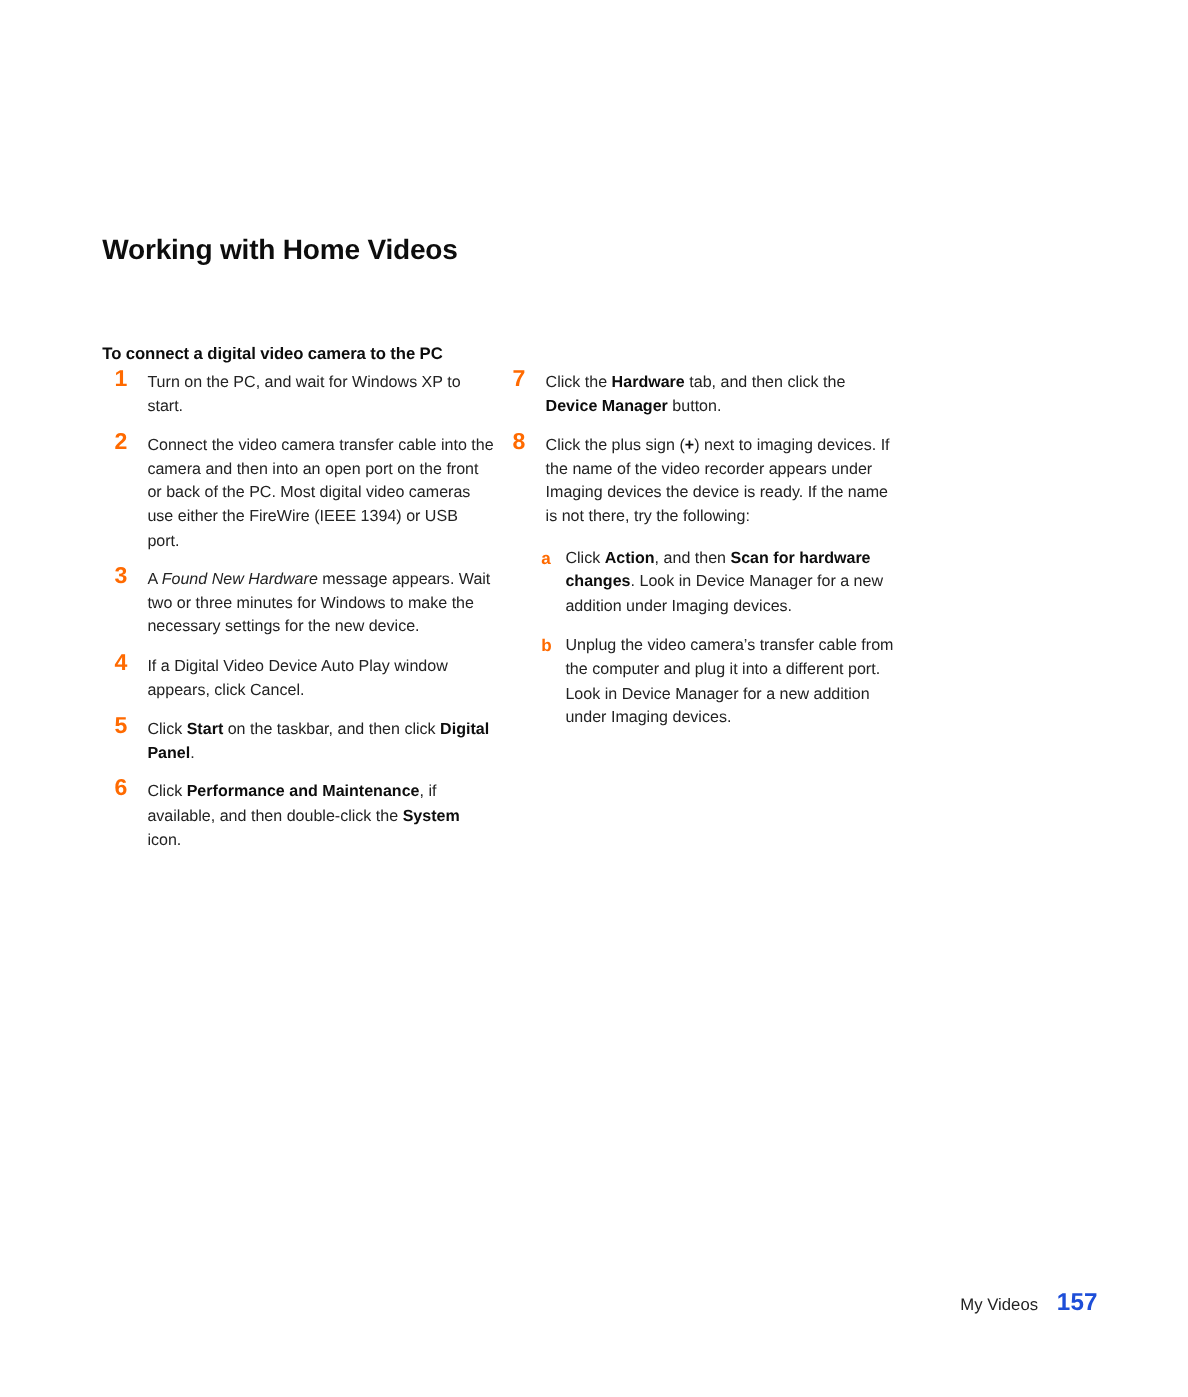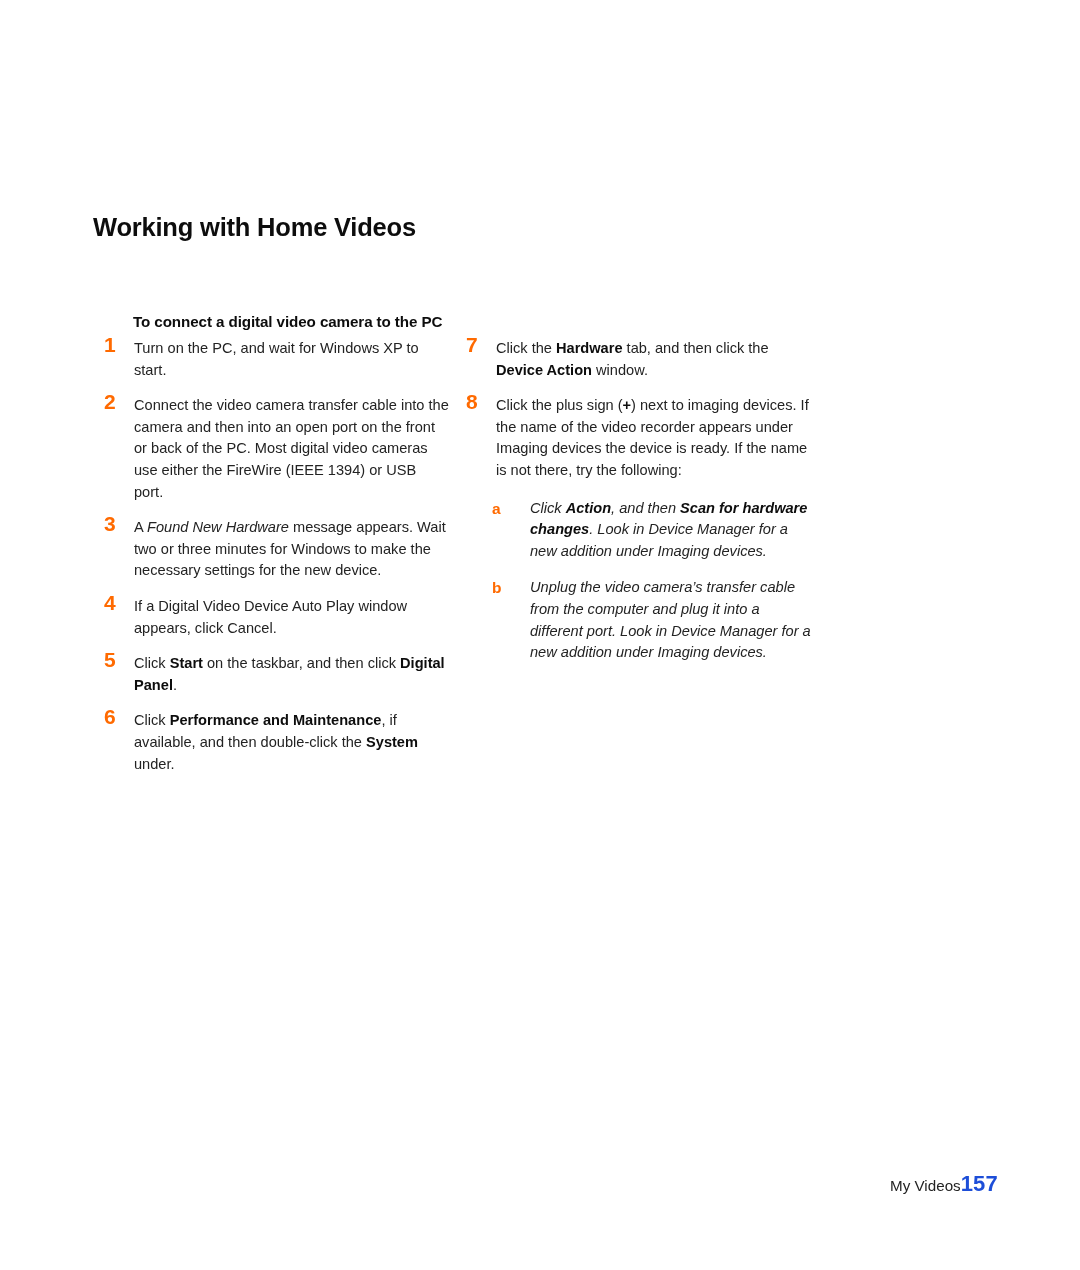"To connect a digital video" .subhead { margin-left: 40px -> none }
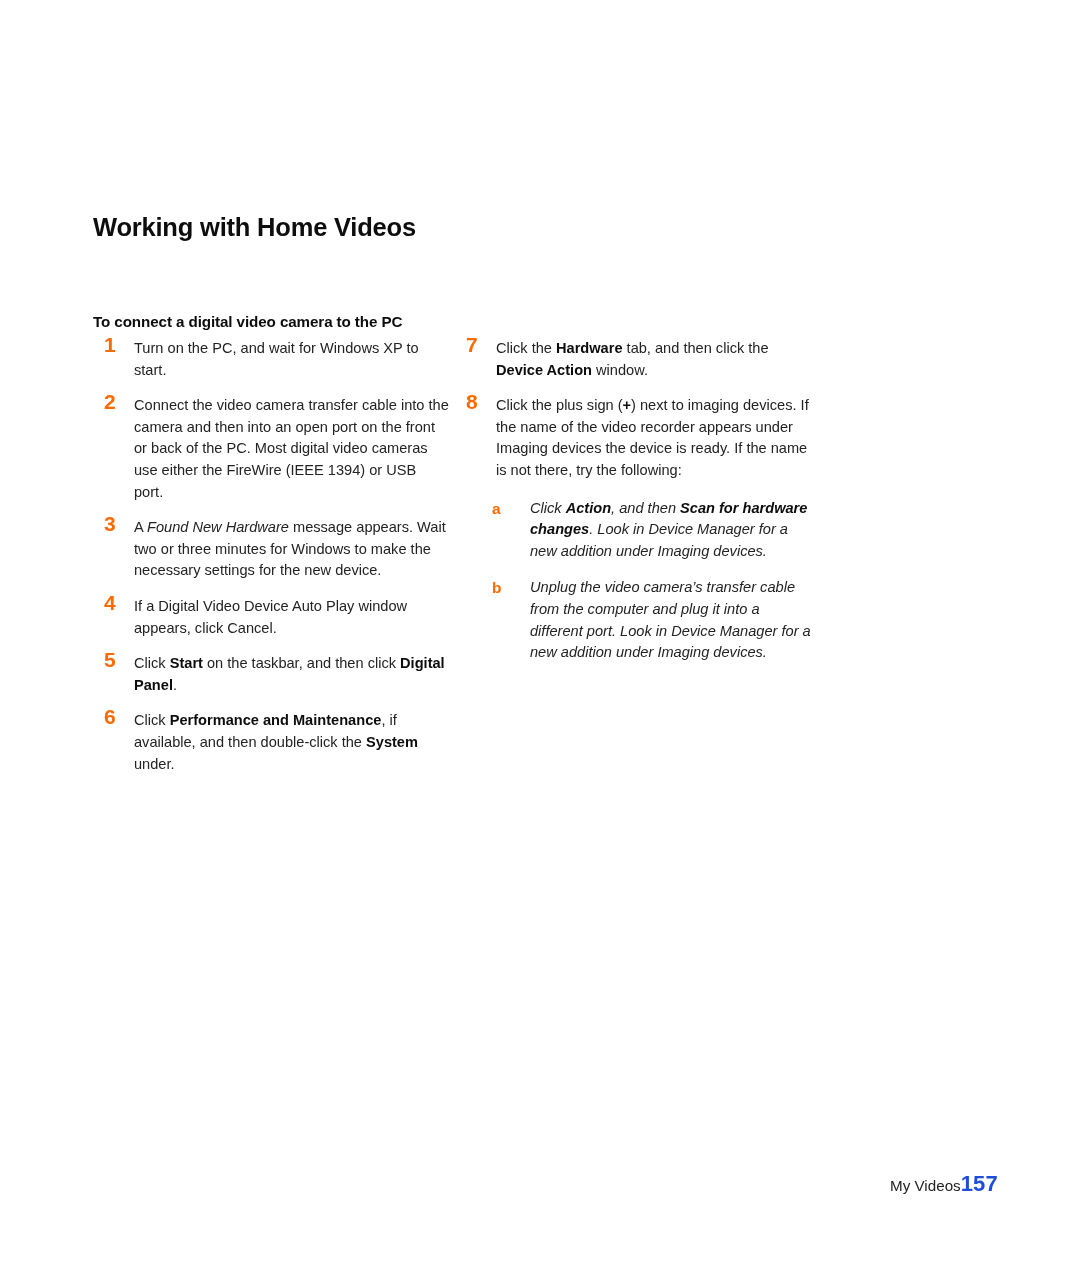"Device Action" b { text: Action -> Manager }
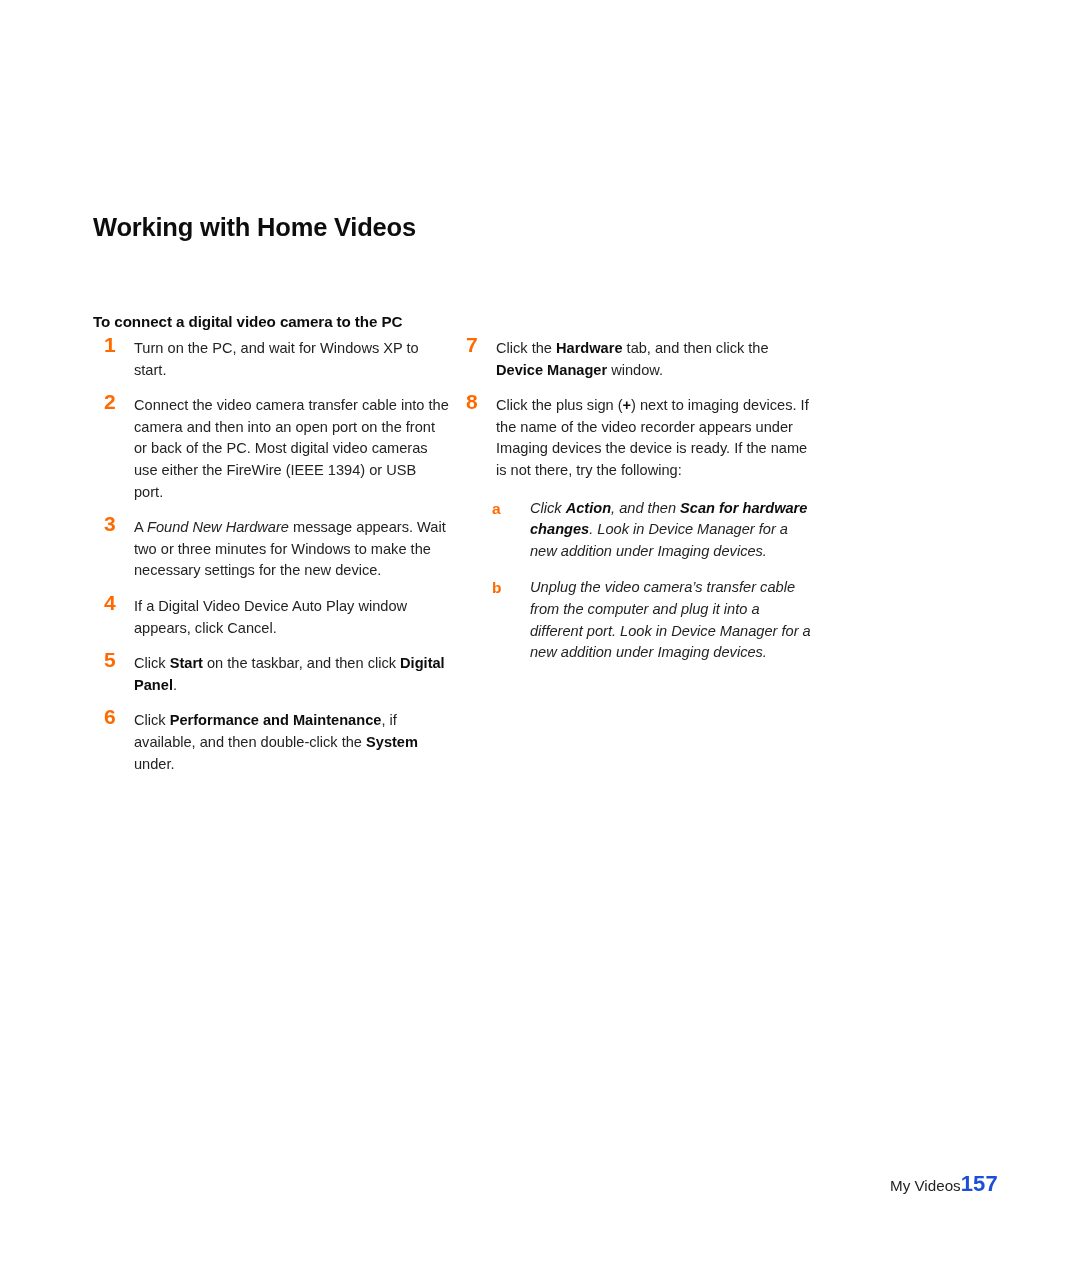"window." span { text: window -> button }
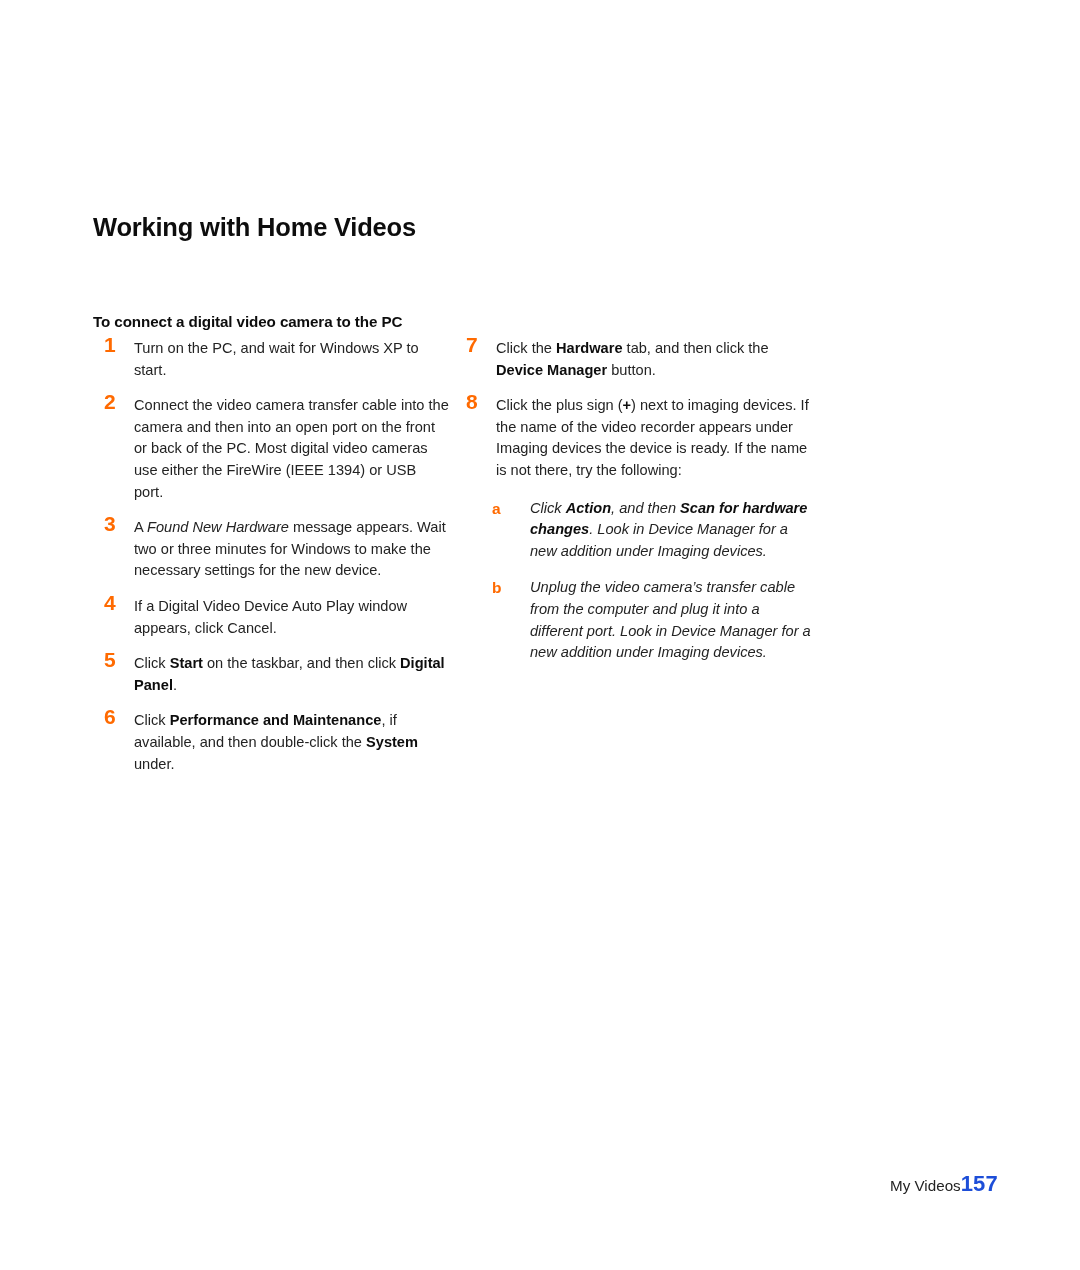"Click Action, and then Scan" .substep-body { font-style: italic -> none; margin-left: 38px -> 22px }
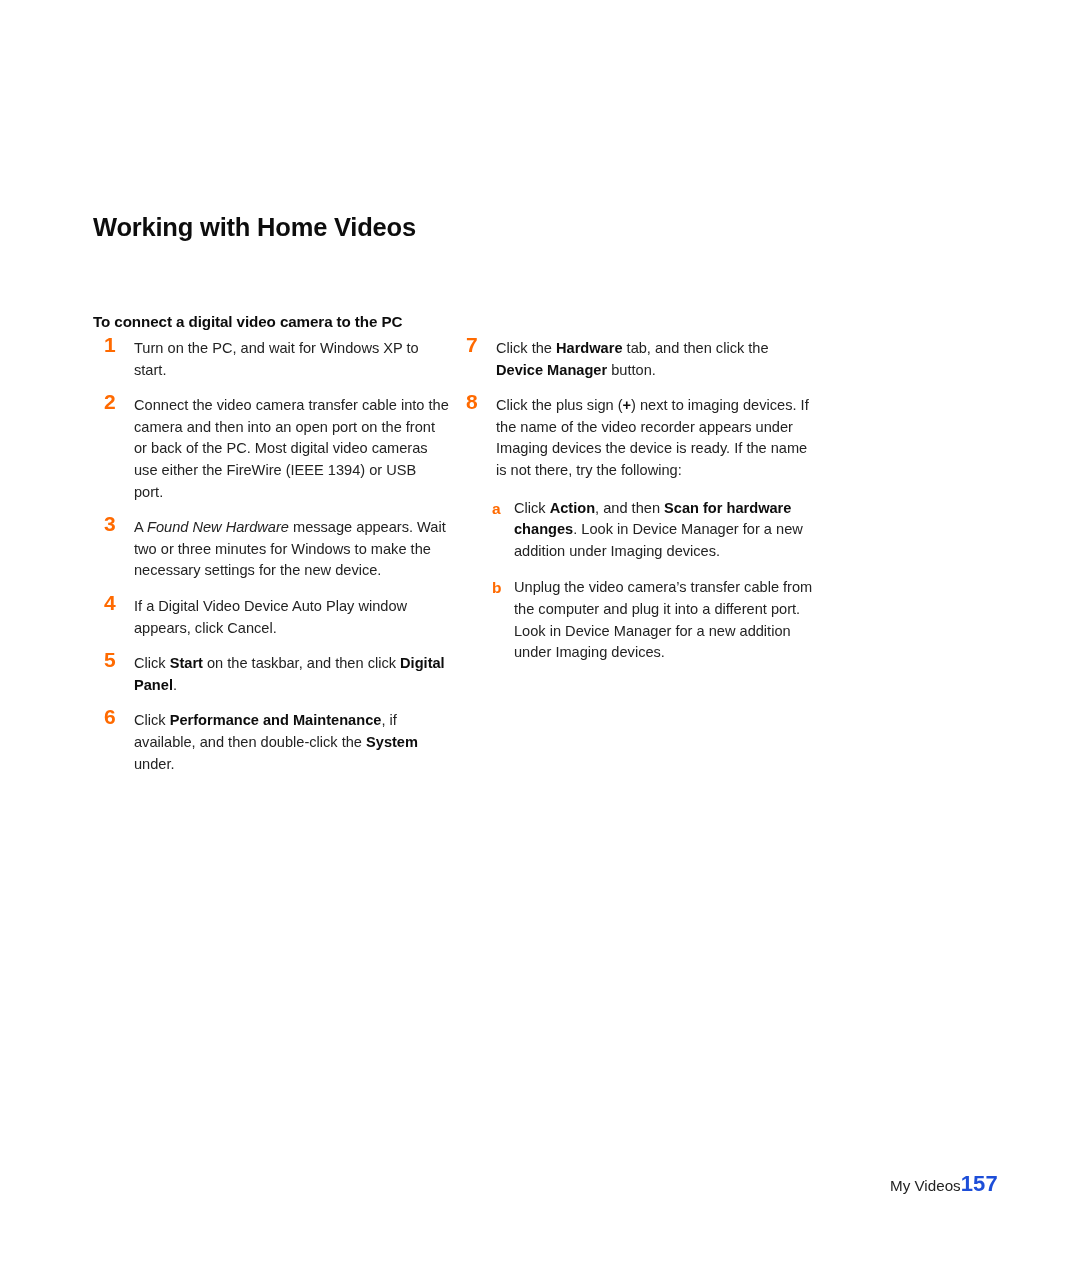"under." span { text: under -> icon }
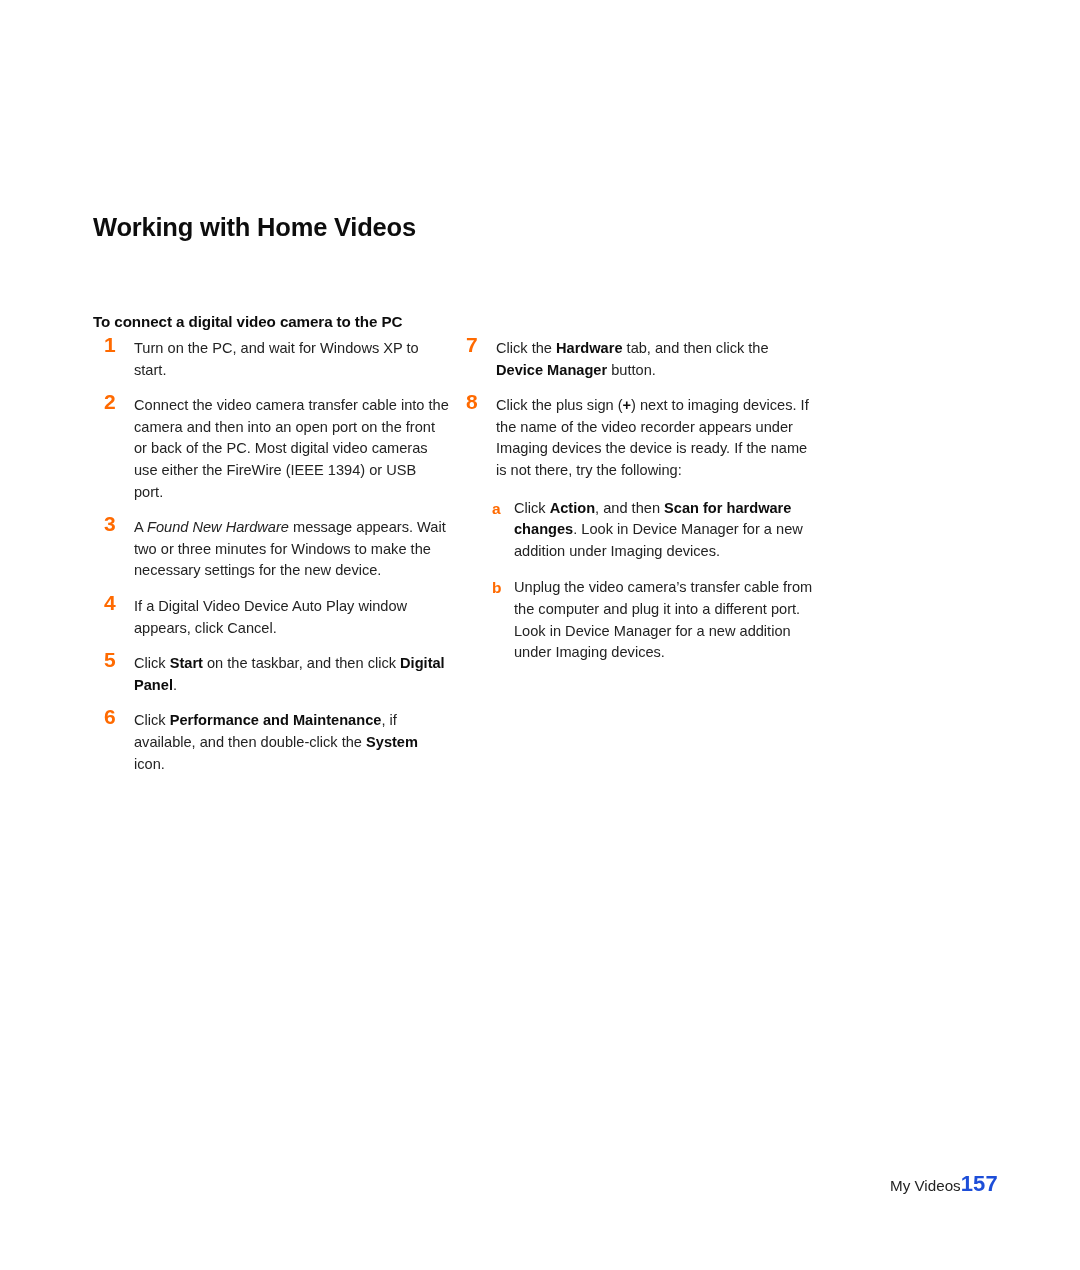"My Videos" .footer { gap: 0 -> 17px }
